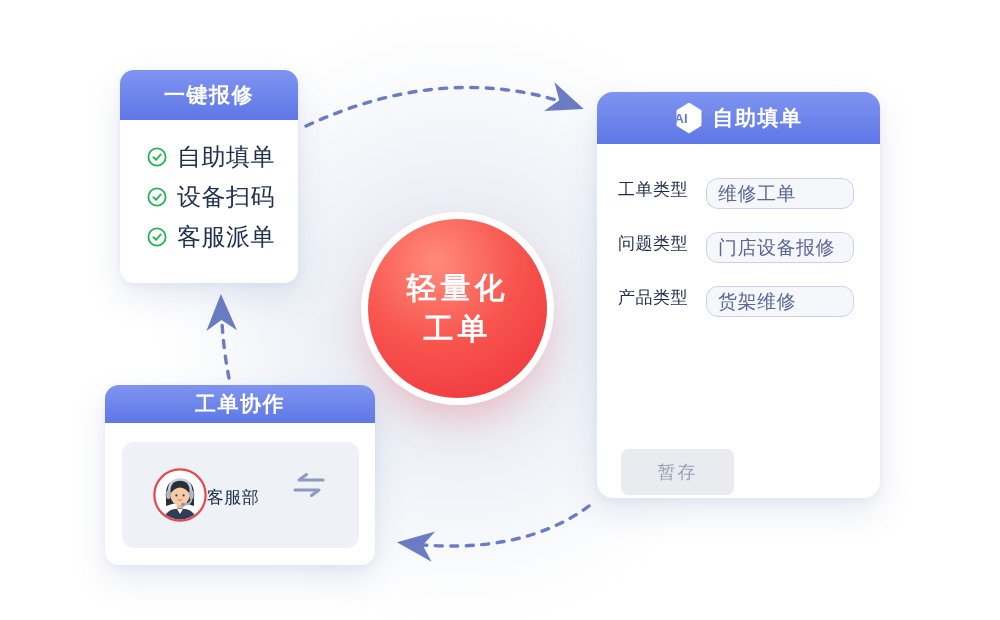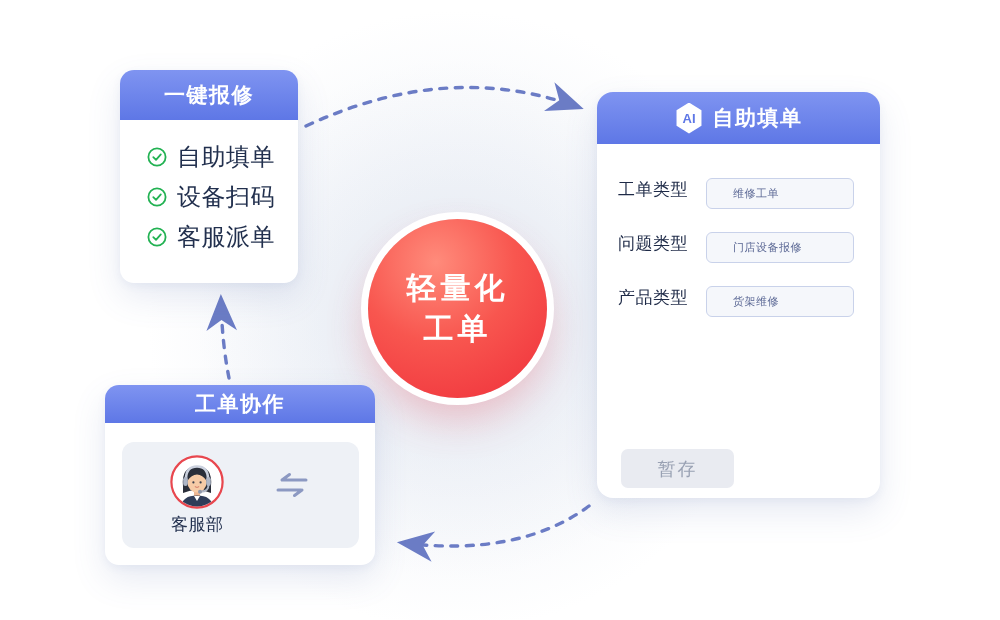"AI" .hex-badge { justify-content: center -> flex-start }
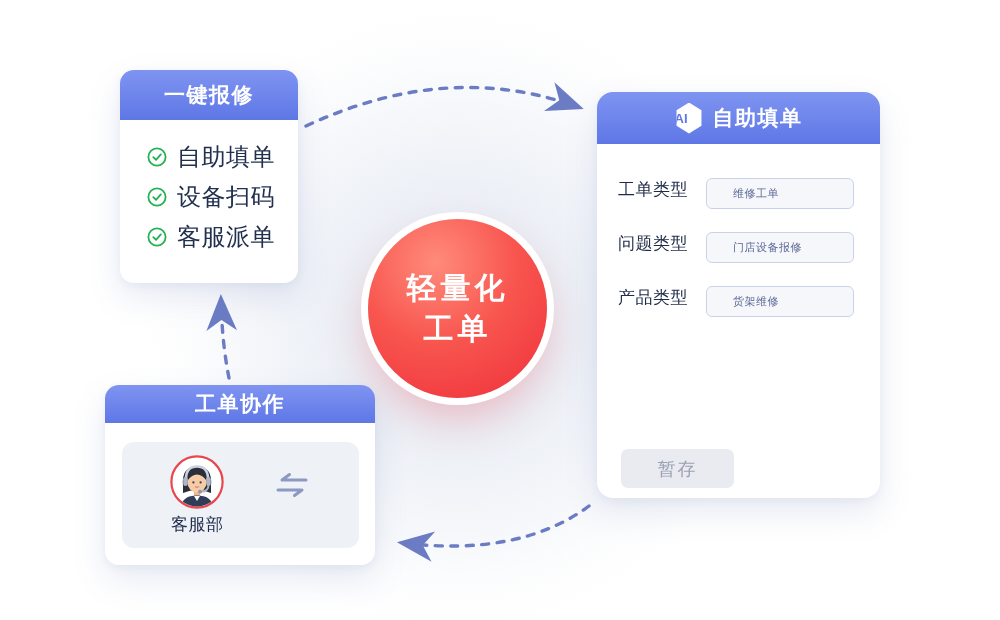"维修工单" .input-box { border-radius: 6px -> 12px; font-size: 11px -> 19px; padding: 0 26px -> 0 11px }
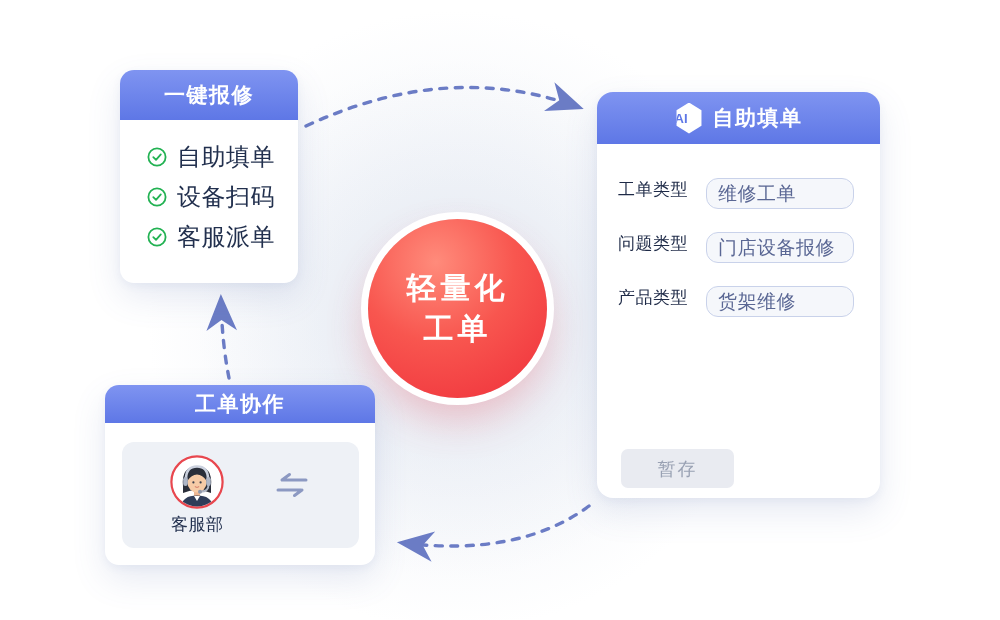"暂存" .btn { height: 39px -> 46px }
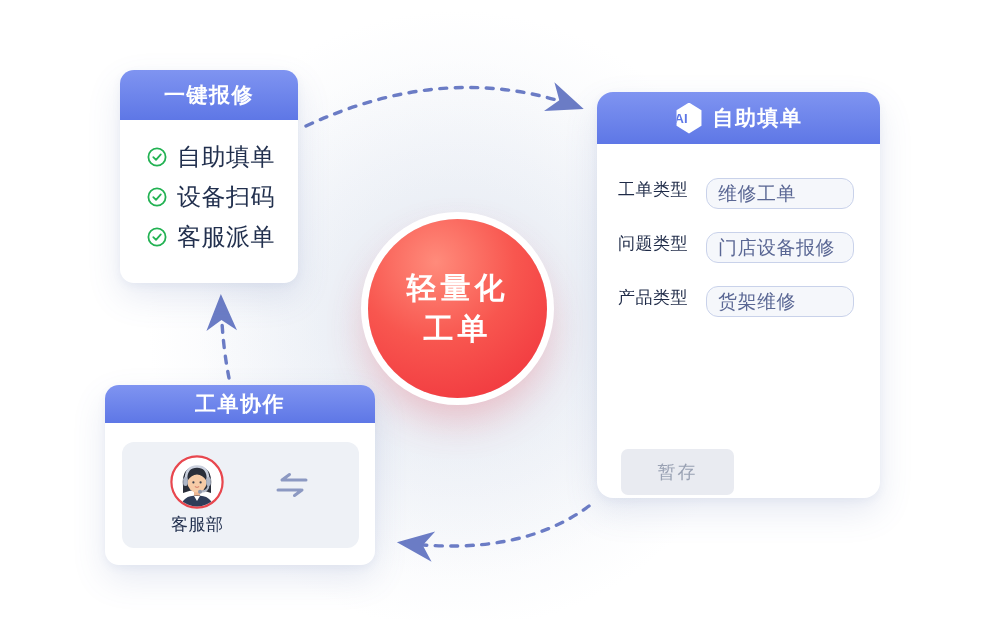"客服部" .member { flex-direction: column -> row }
